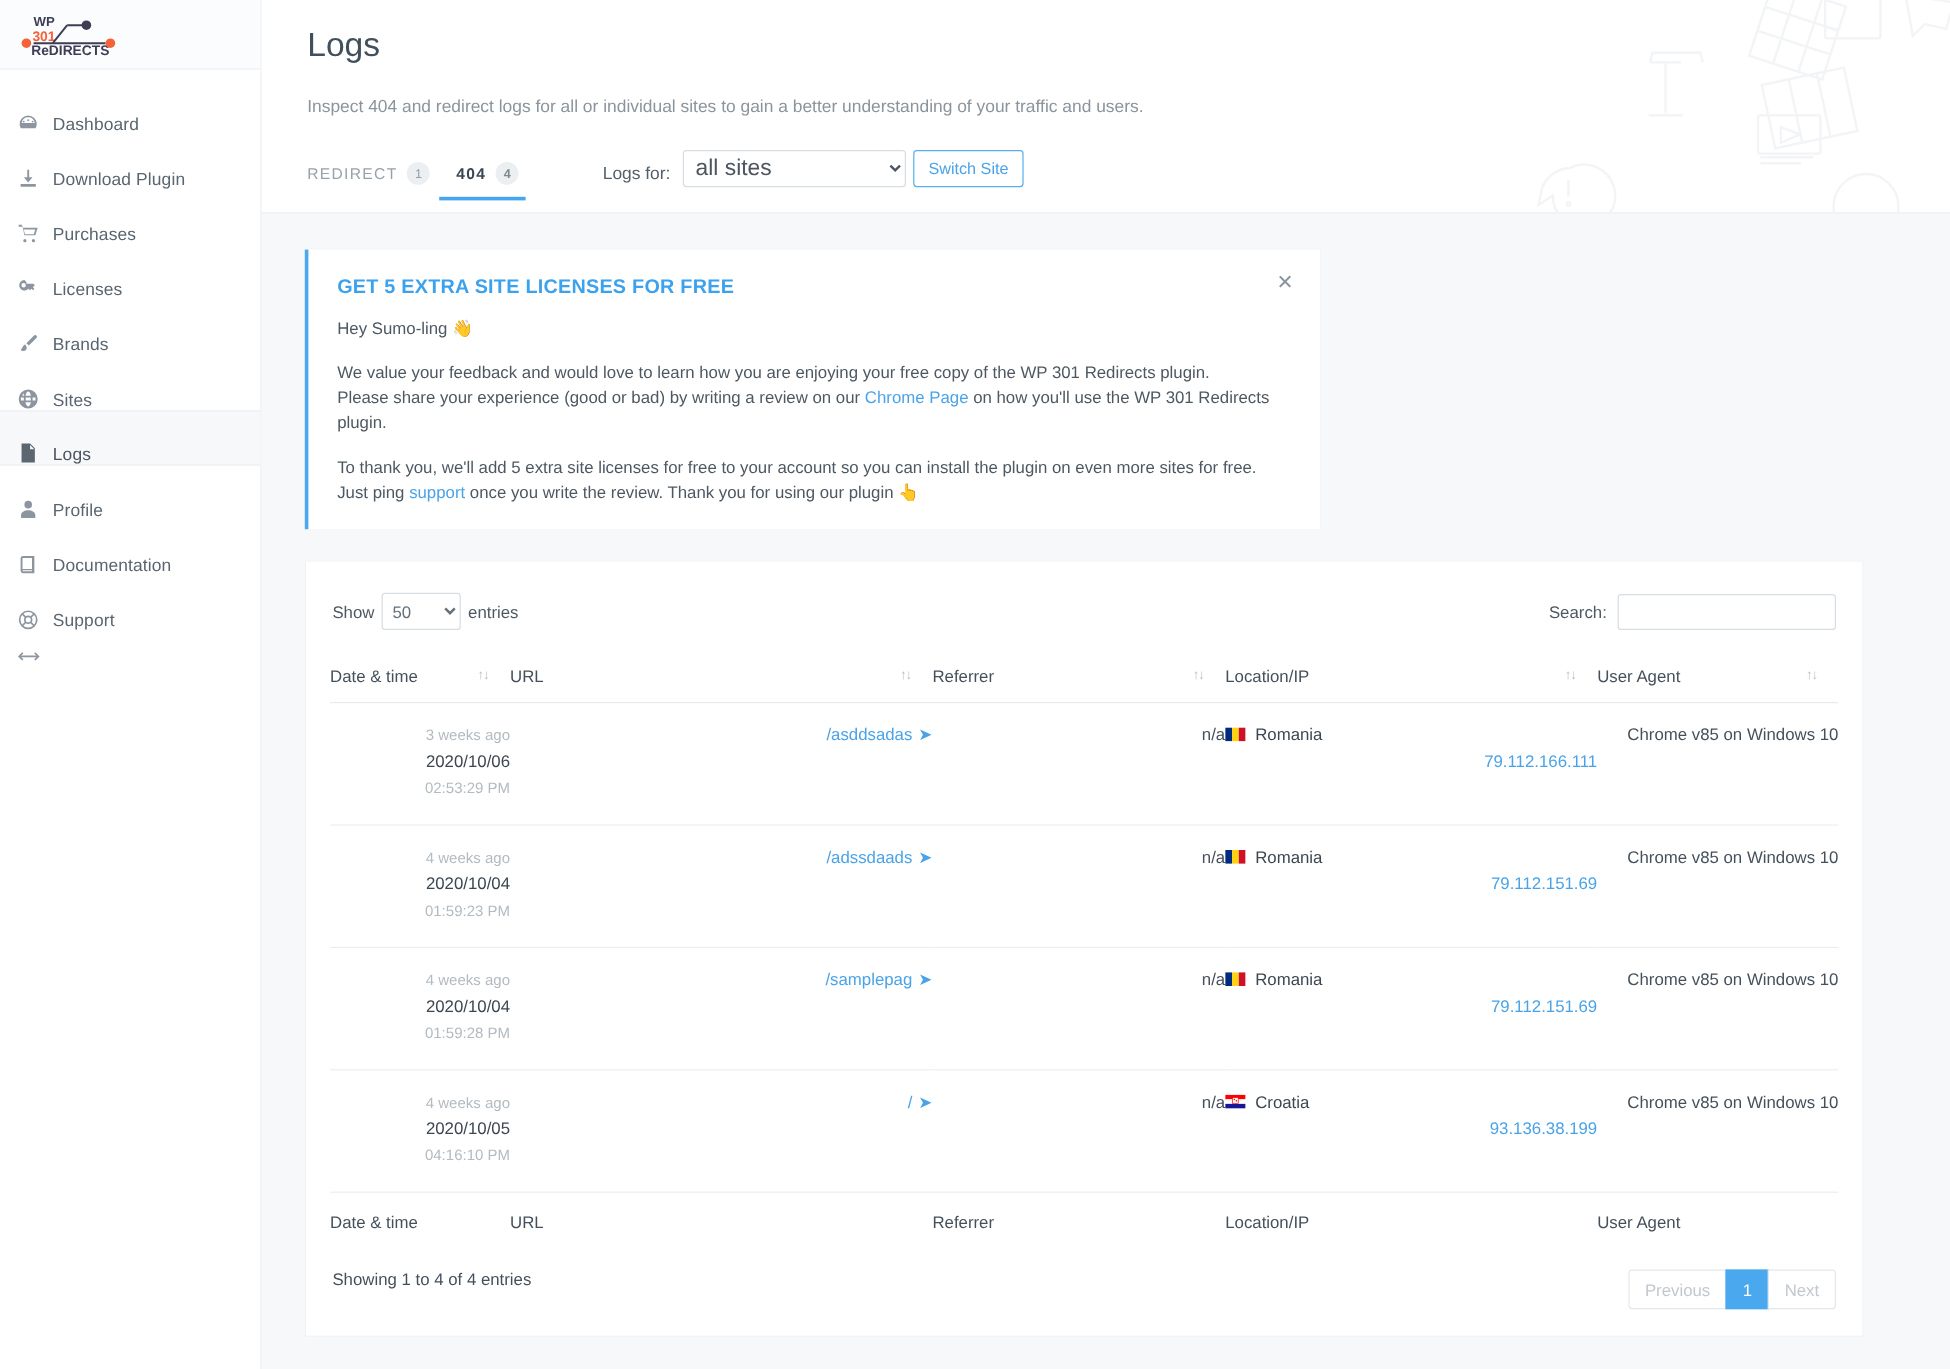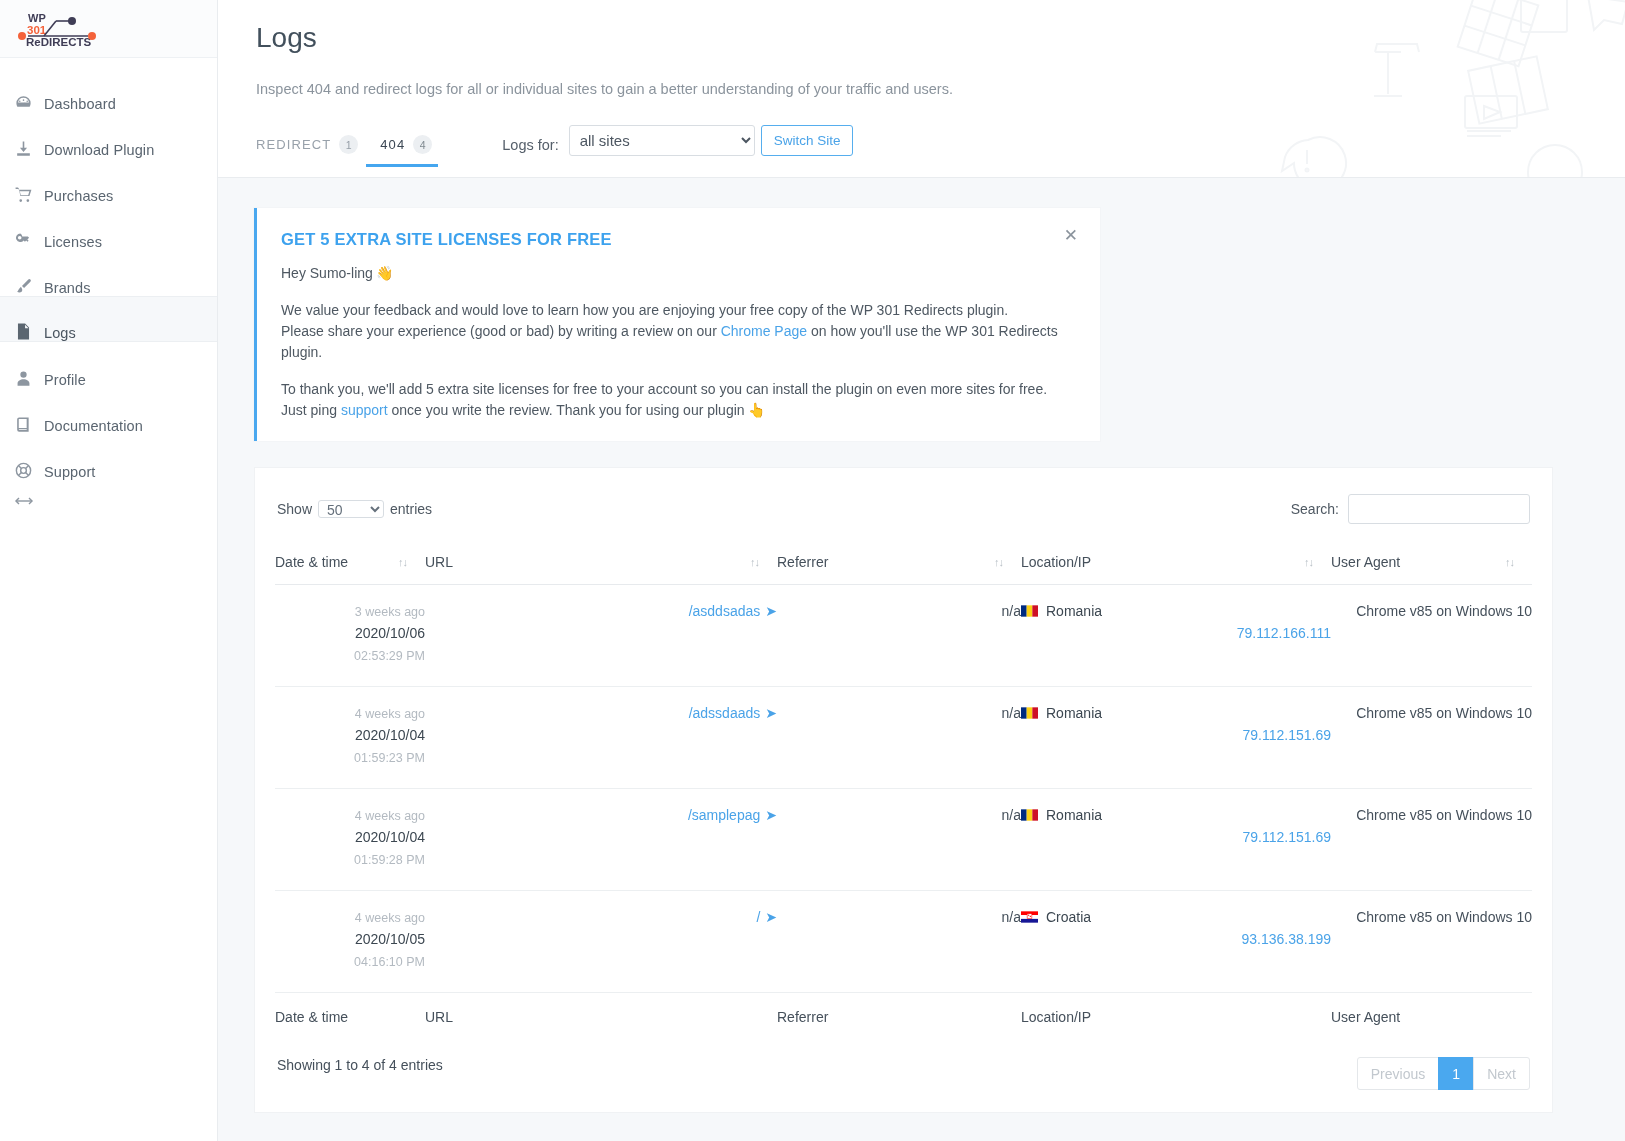"404" .tab.active { font-weight: 400 -> 700 }
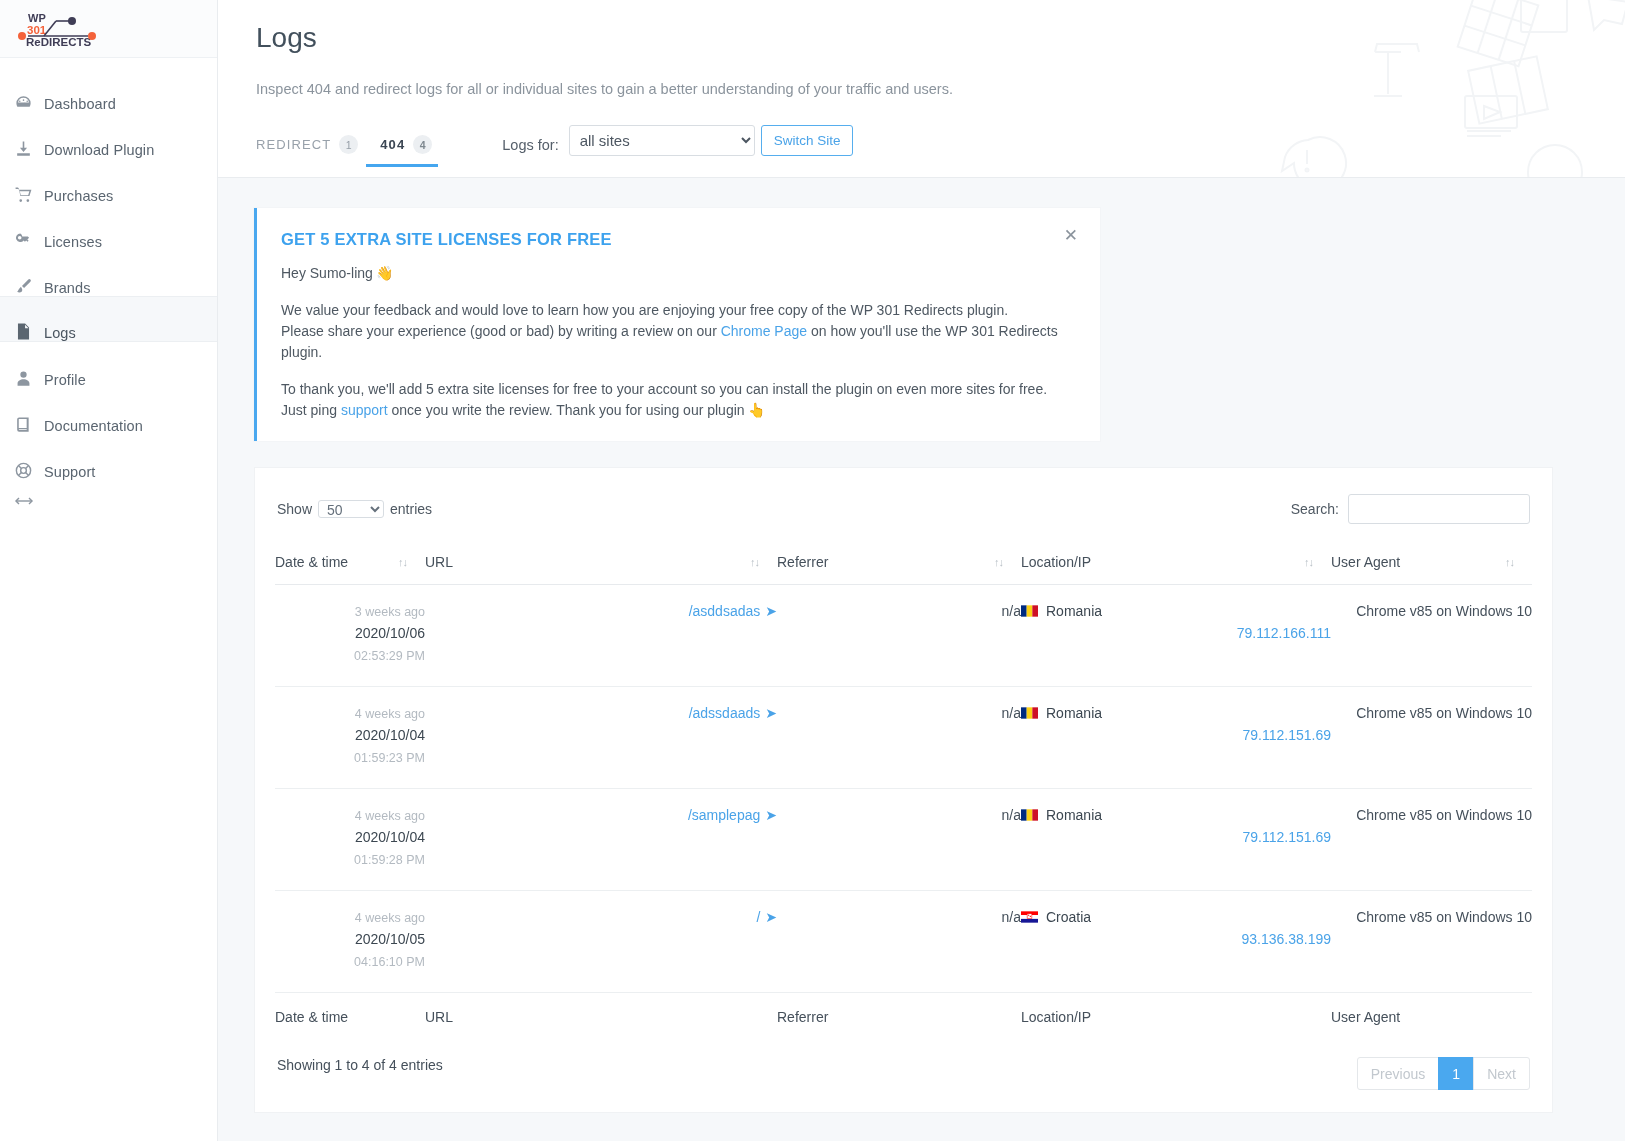"all sites" .site-select { font-size: 15px -> 19px }
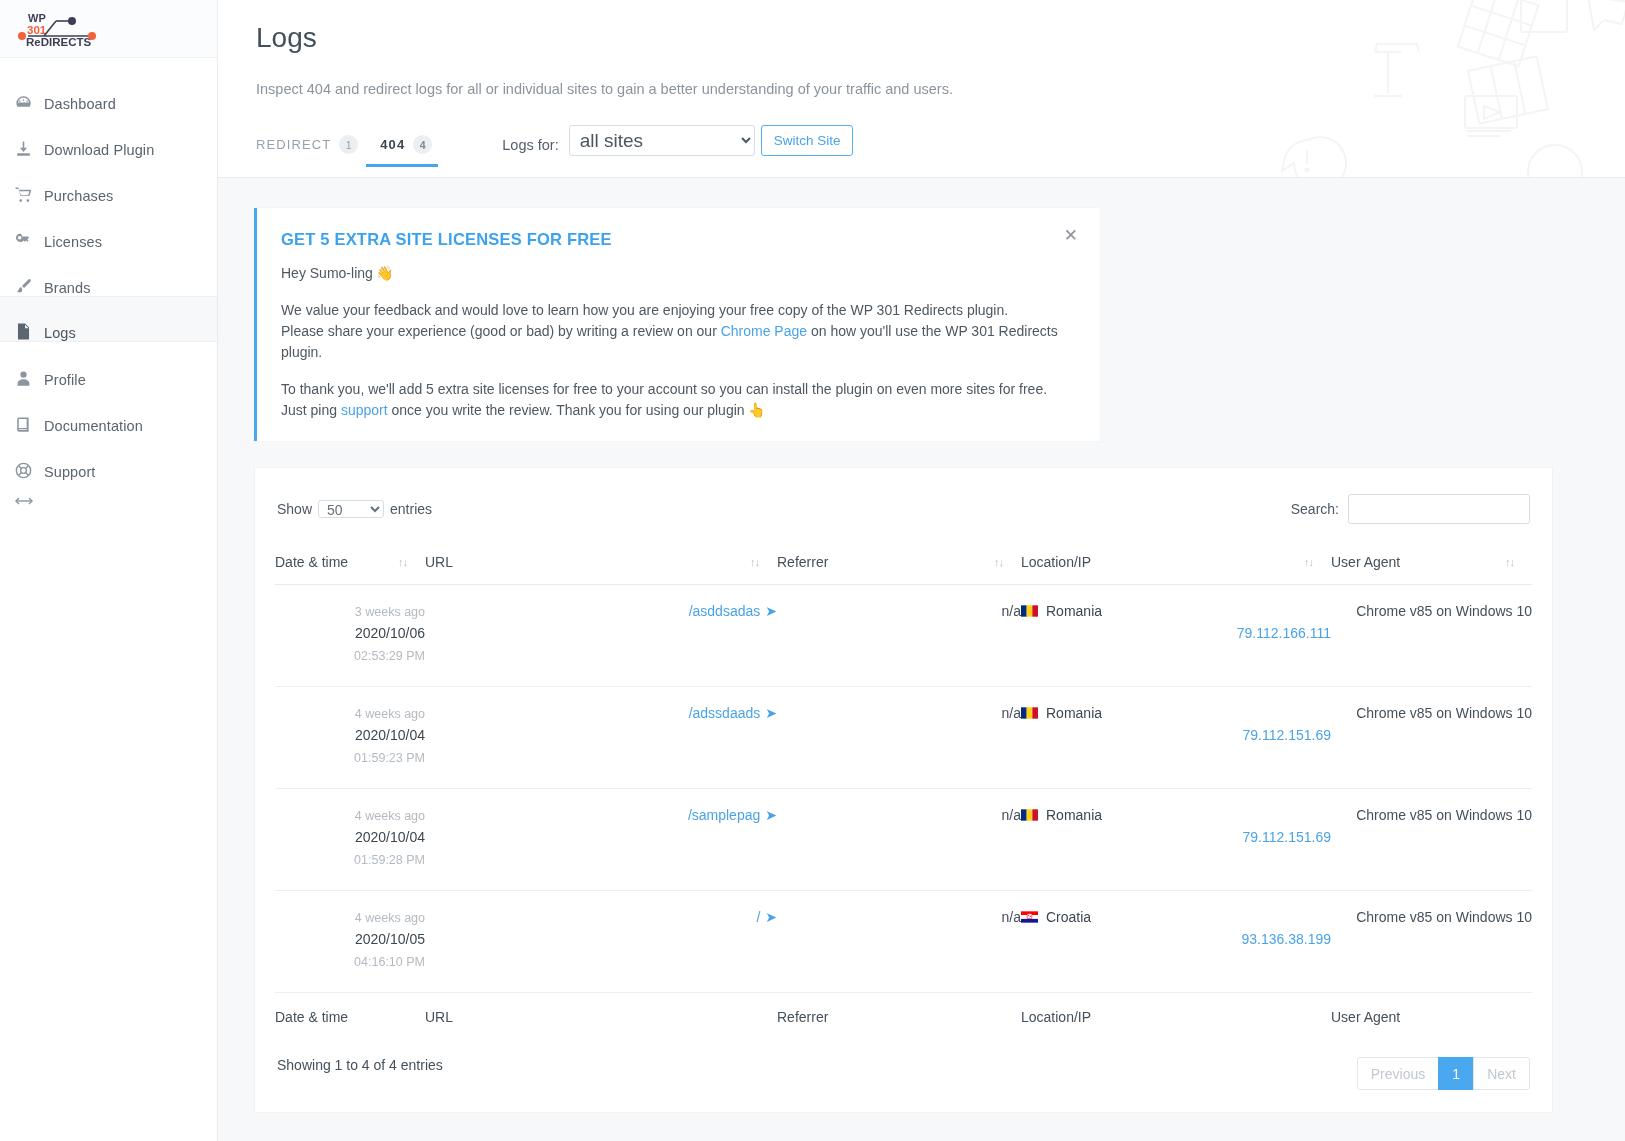"Sites" div.nav-item { html: none -> <div> <span> <svg> <path></path> </svg> </span> <span>Sites</span> </div> }
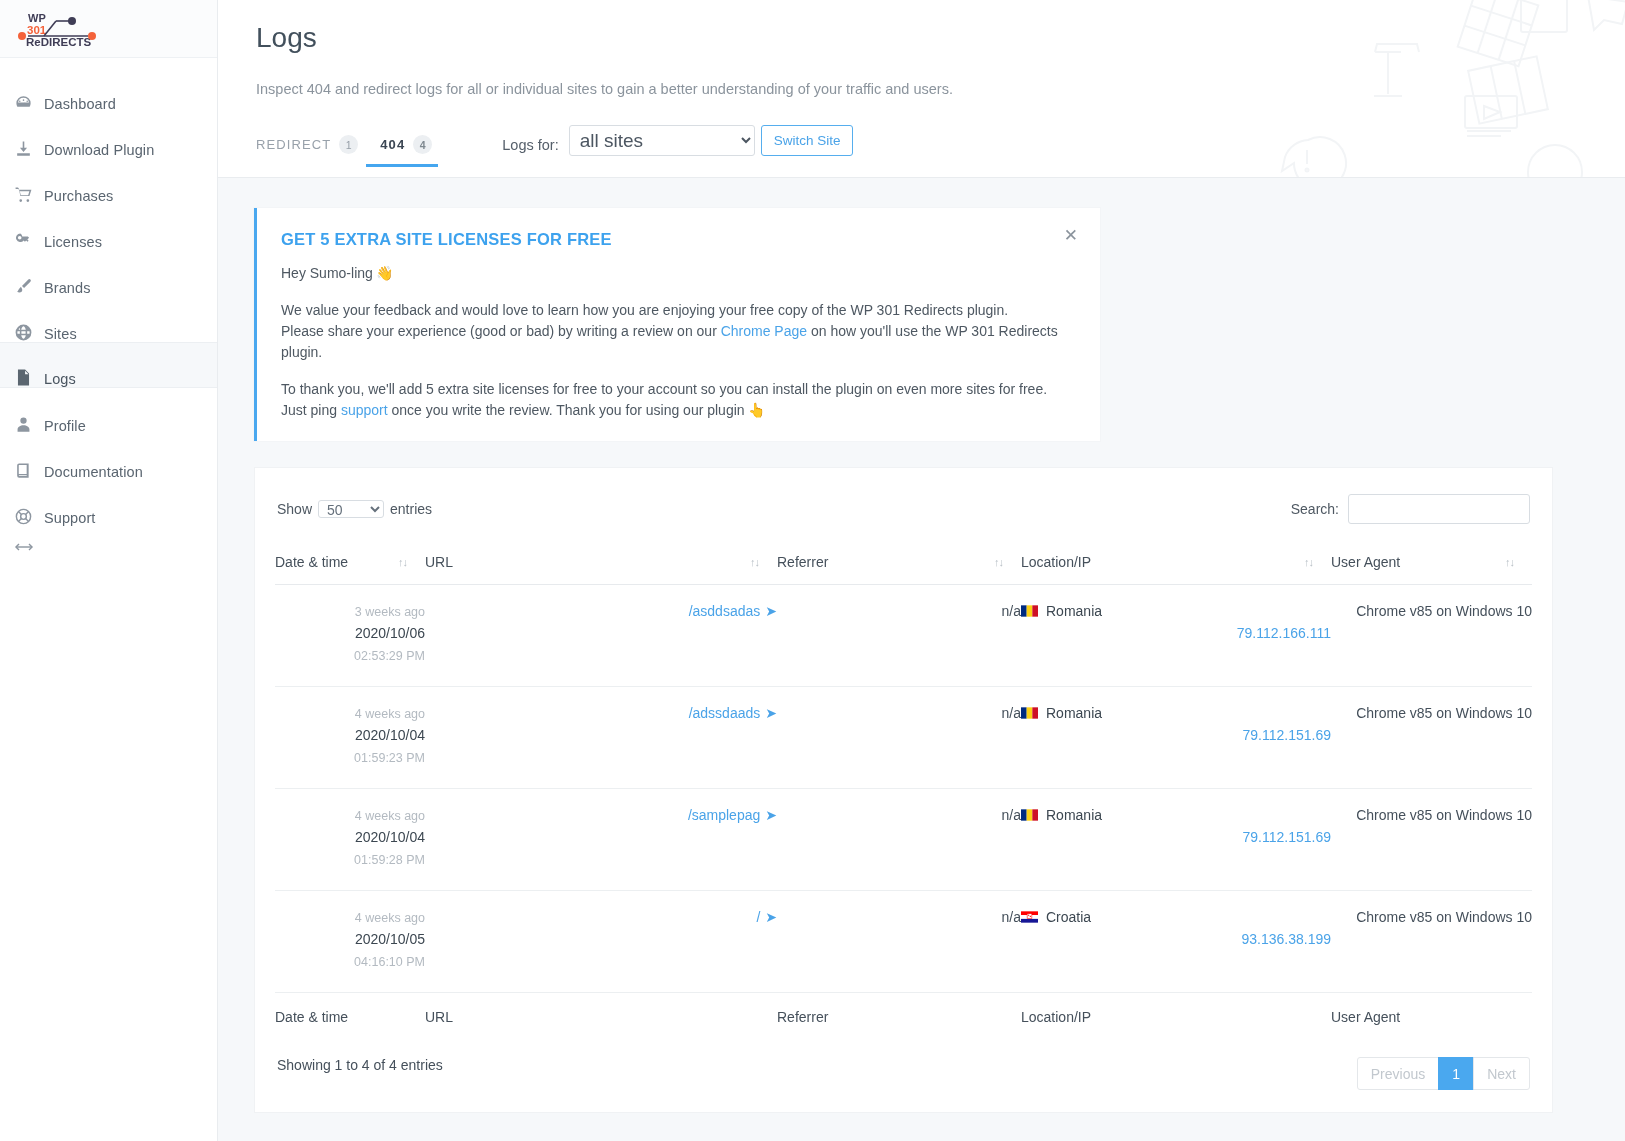"50" .len-select { height: 18px -> 31px }
